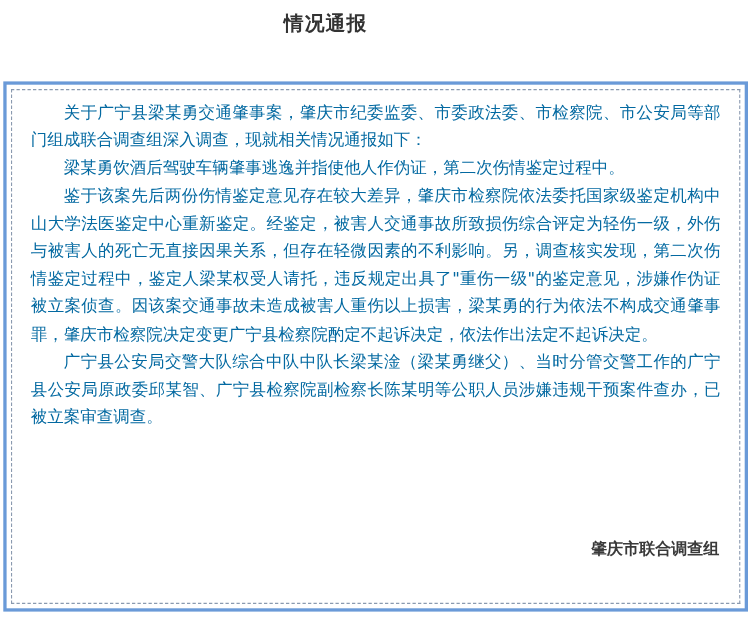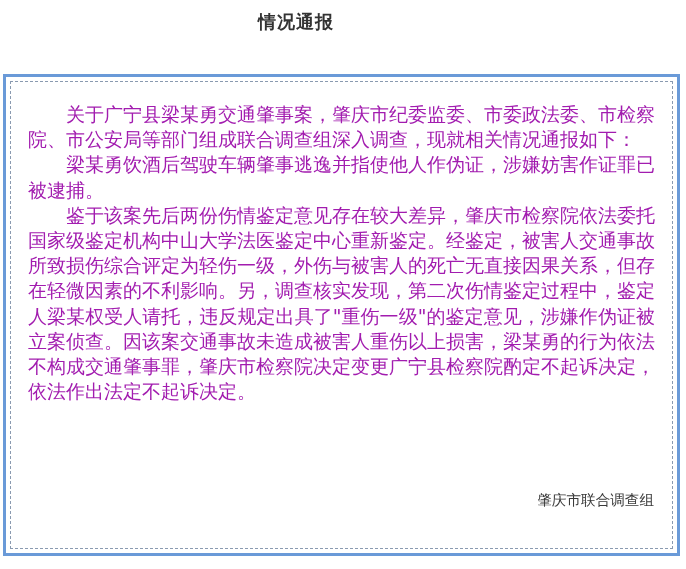"关于广宁县梁某勇交通肇事案，肇庆市纪委监委、市委政法委、市检察院、市公安局等部门" .content { color: #a21caf -> #0369a1; font-size: 19px -> 15px; top: 20px -> 8px }
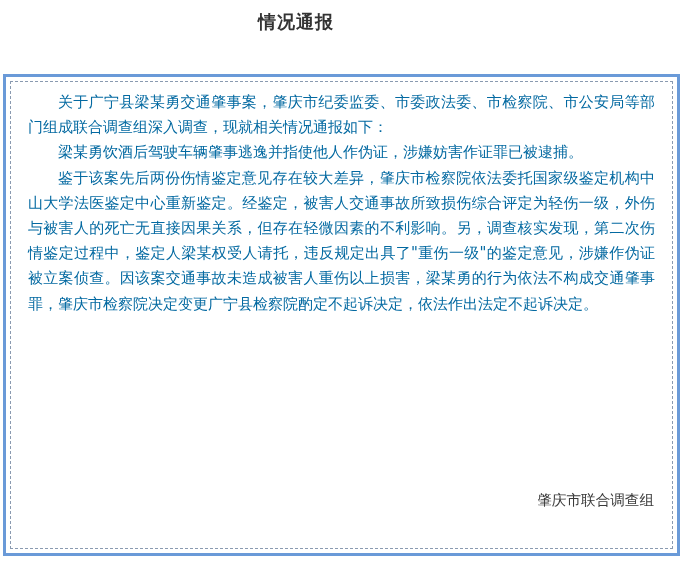"梁某勇饮酒后驾驶车辆肇事逃逸并指使他人作伪证，涉嫌妨害作证罪已被逮捕。" p { text: 涉嫌妨害作证罪已被逮捕 -> 第二次伤情鉴定过程中 }
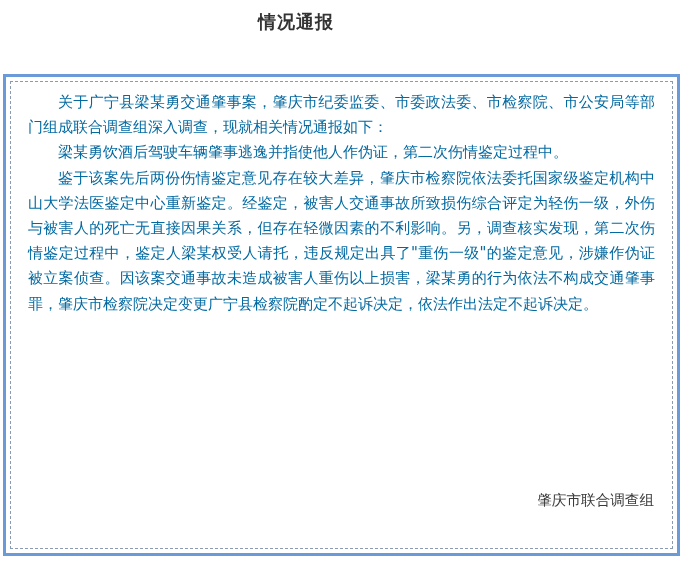"广宁县公安局交警大队综合中队中队长梁某淦（梁某勇继父）、当时分管交警工作的广宁县" p { html: none -> <p>广宁县公安局交警大队综合中队中队长梁某淦（梁某勇继父）、当时分管交警工作的广宁县公安局原政委邱某智、广宁县检察院副检察长陈某明等公职人员涉嫌违规干预案件查办，已被立案审查调查。</p> }
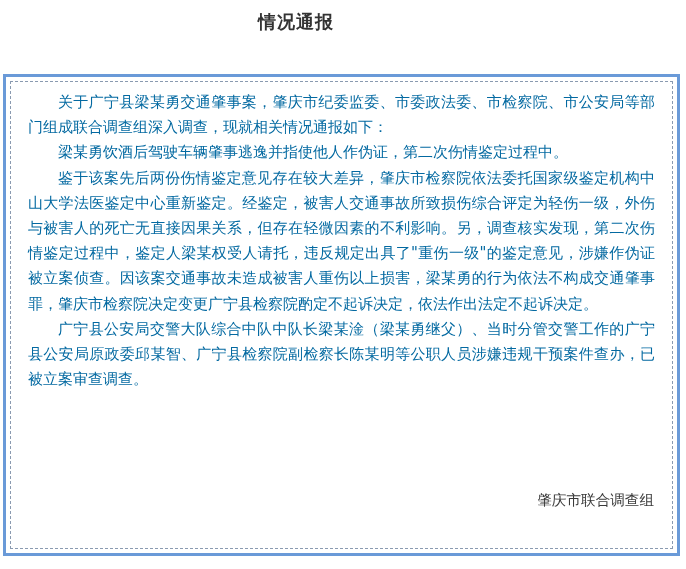"肇庆市联合调查组" .signature { font-weight: none -> bold }
